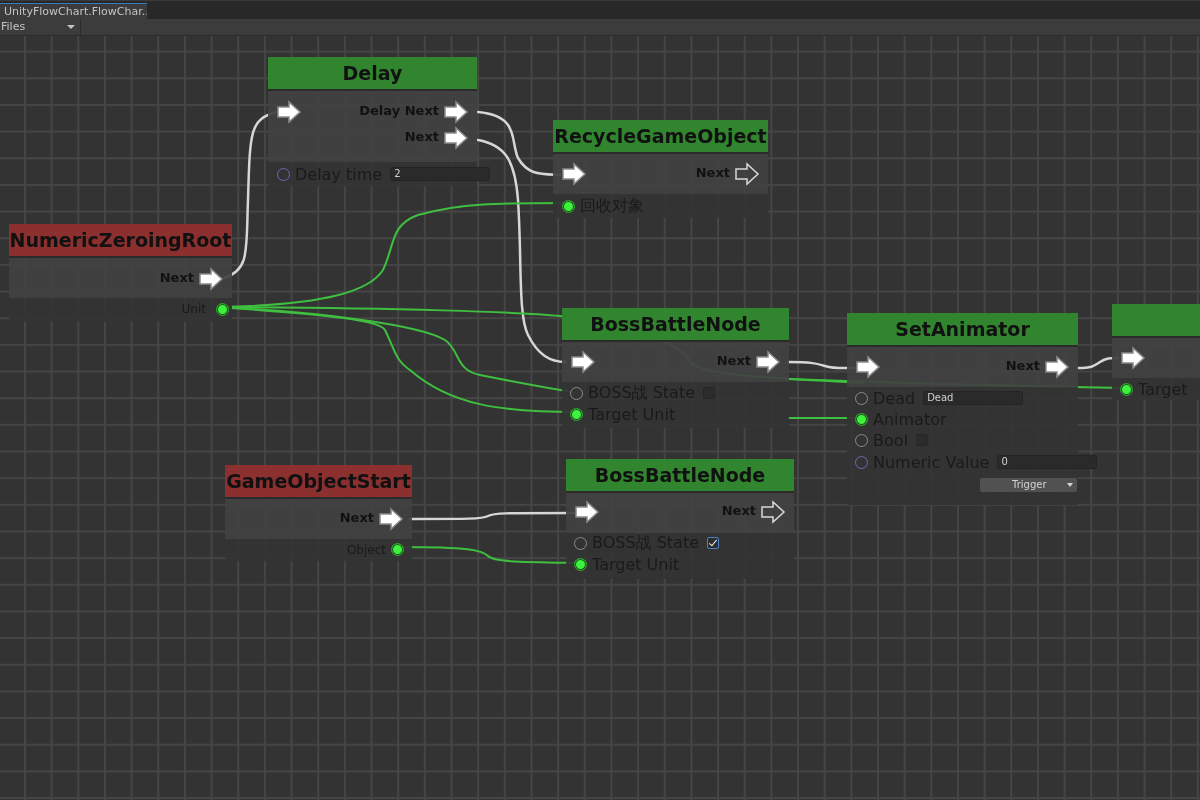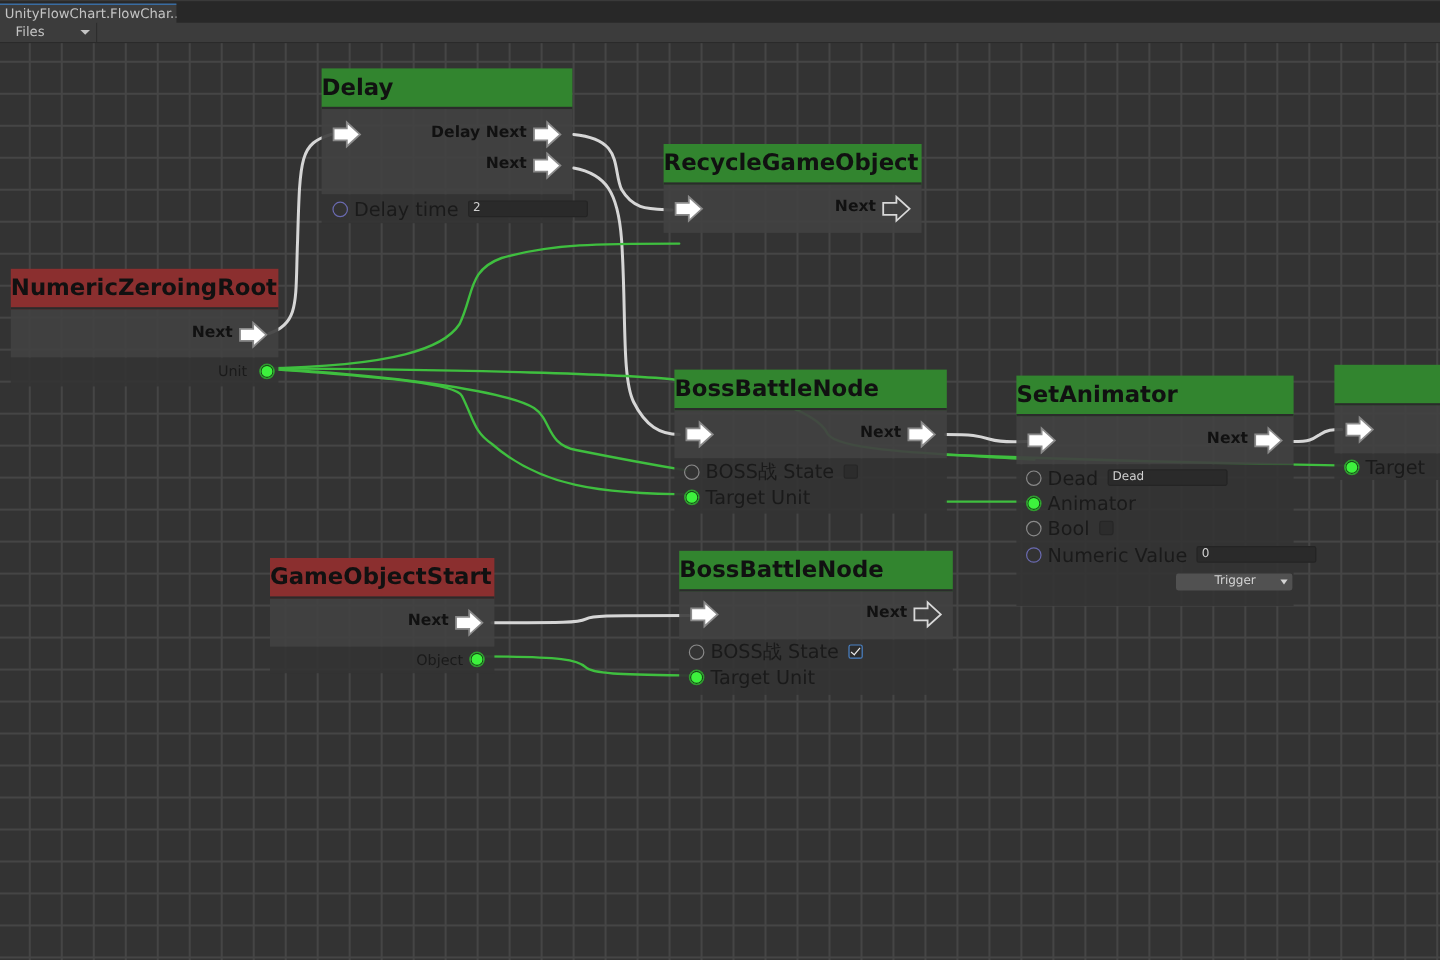"Files" .files-menu { padding-left: 13px -> 1px }
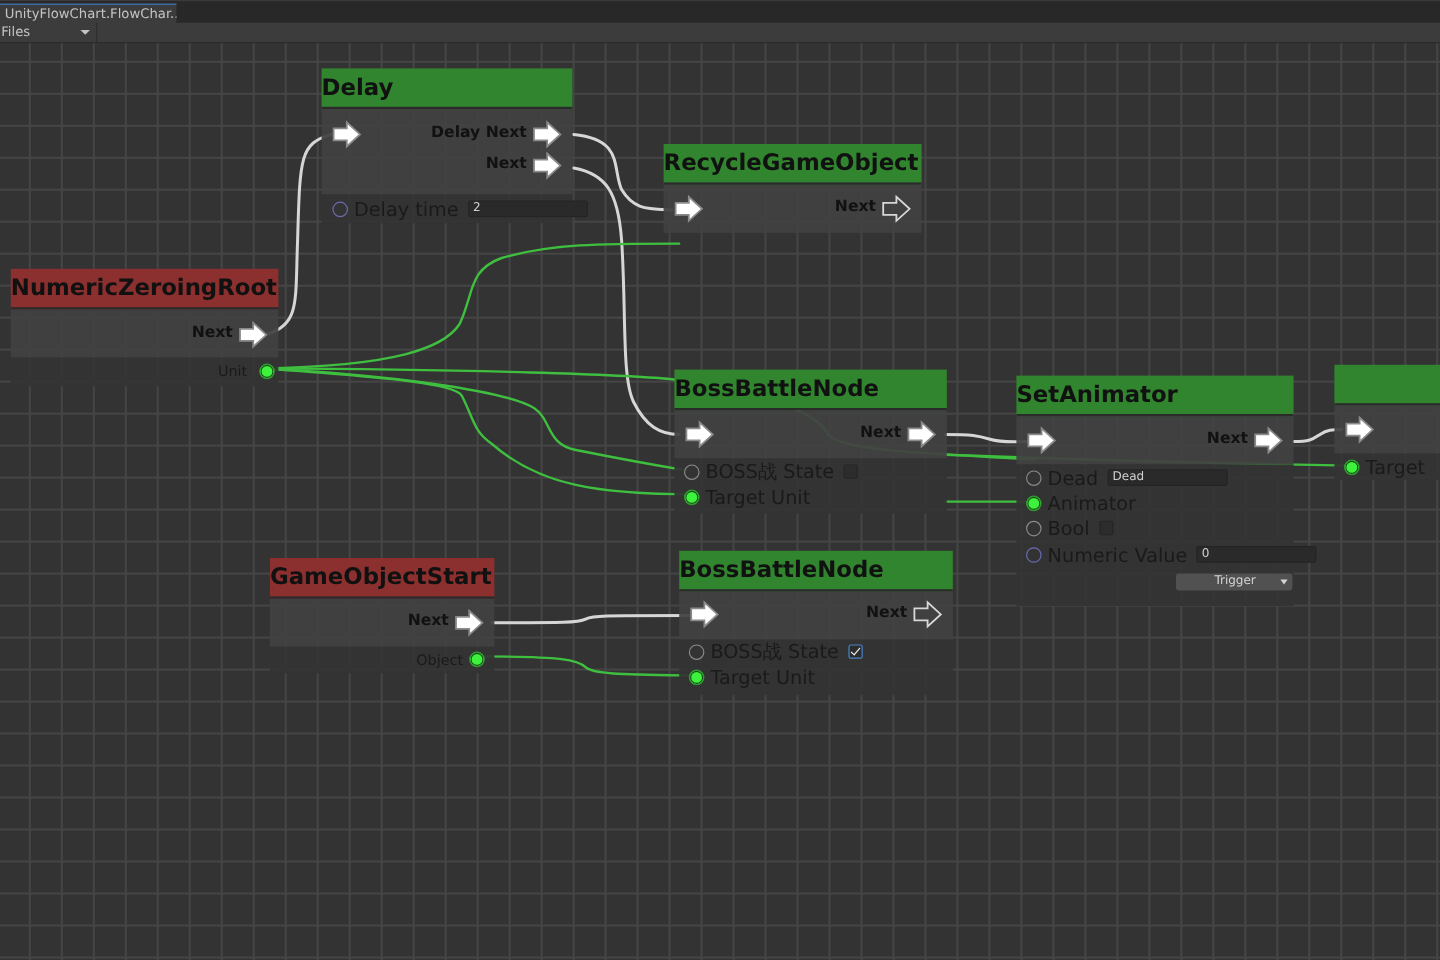"Delay" .node .head { text-align: left -> center }
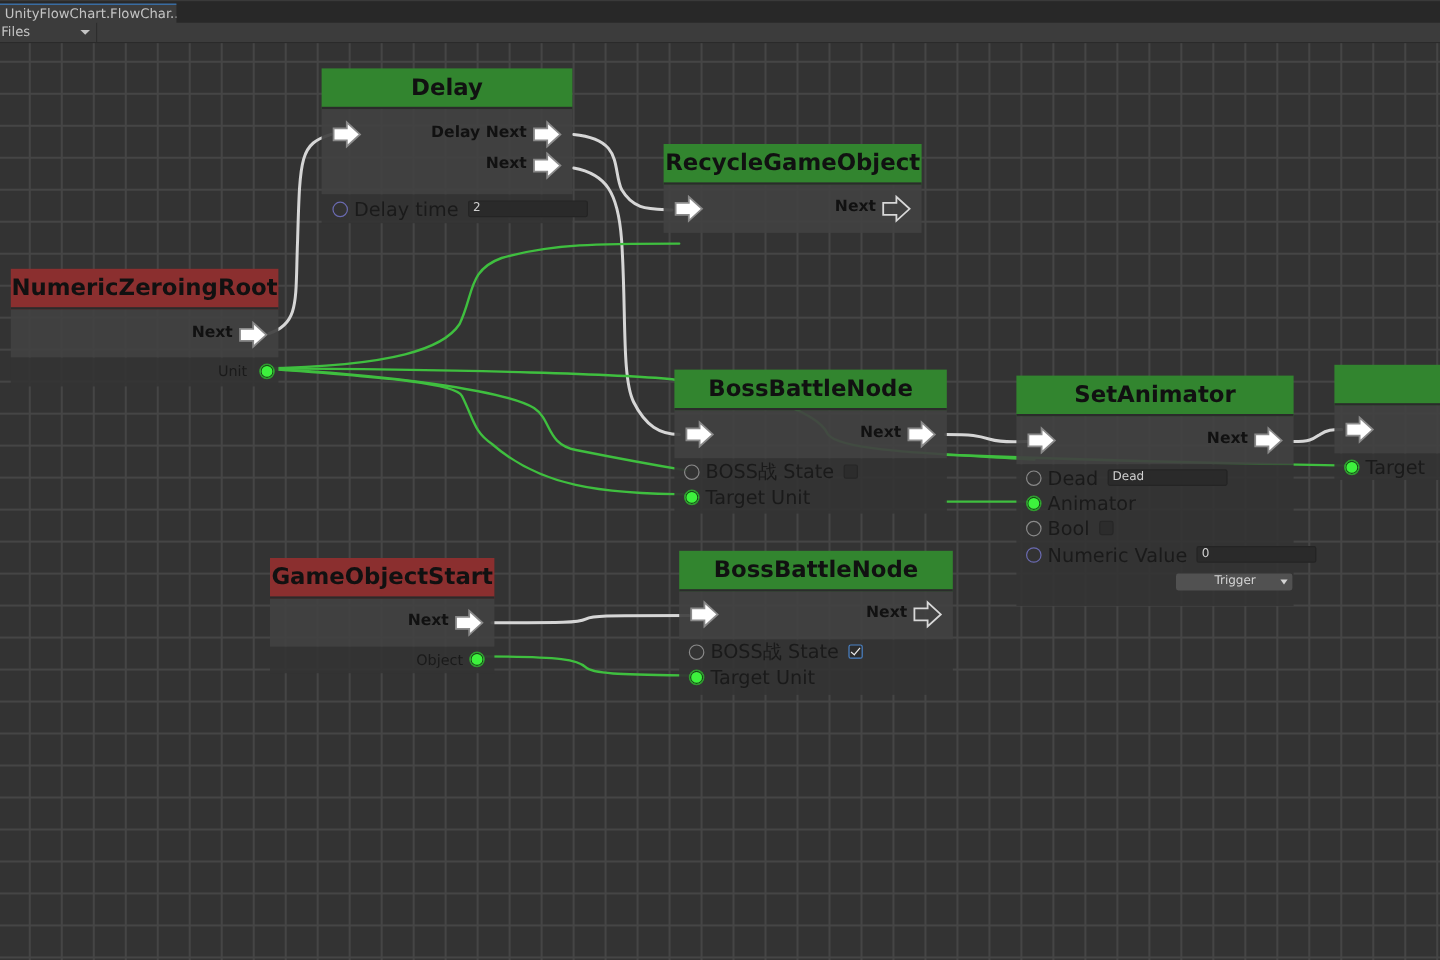"回收对象" div.fields { html: none -> <div> <div> <span></span> <span>回收对象</span> </div> </div> }
